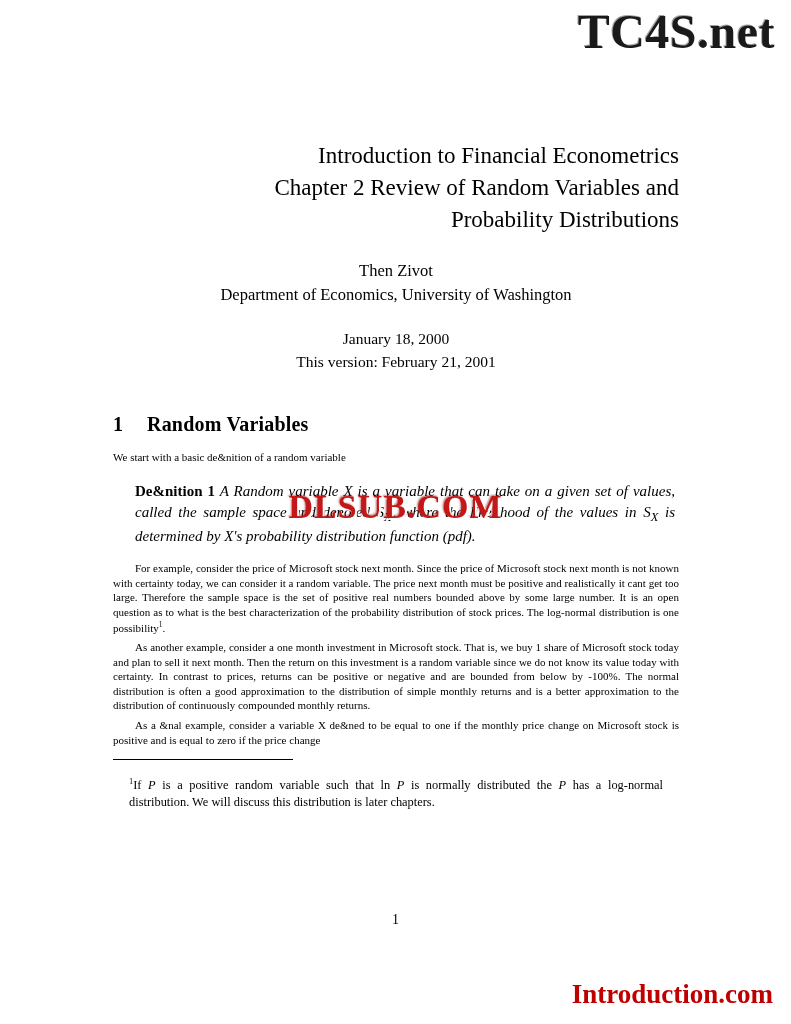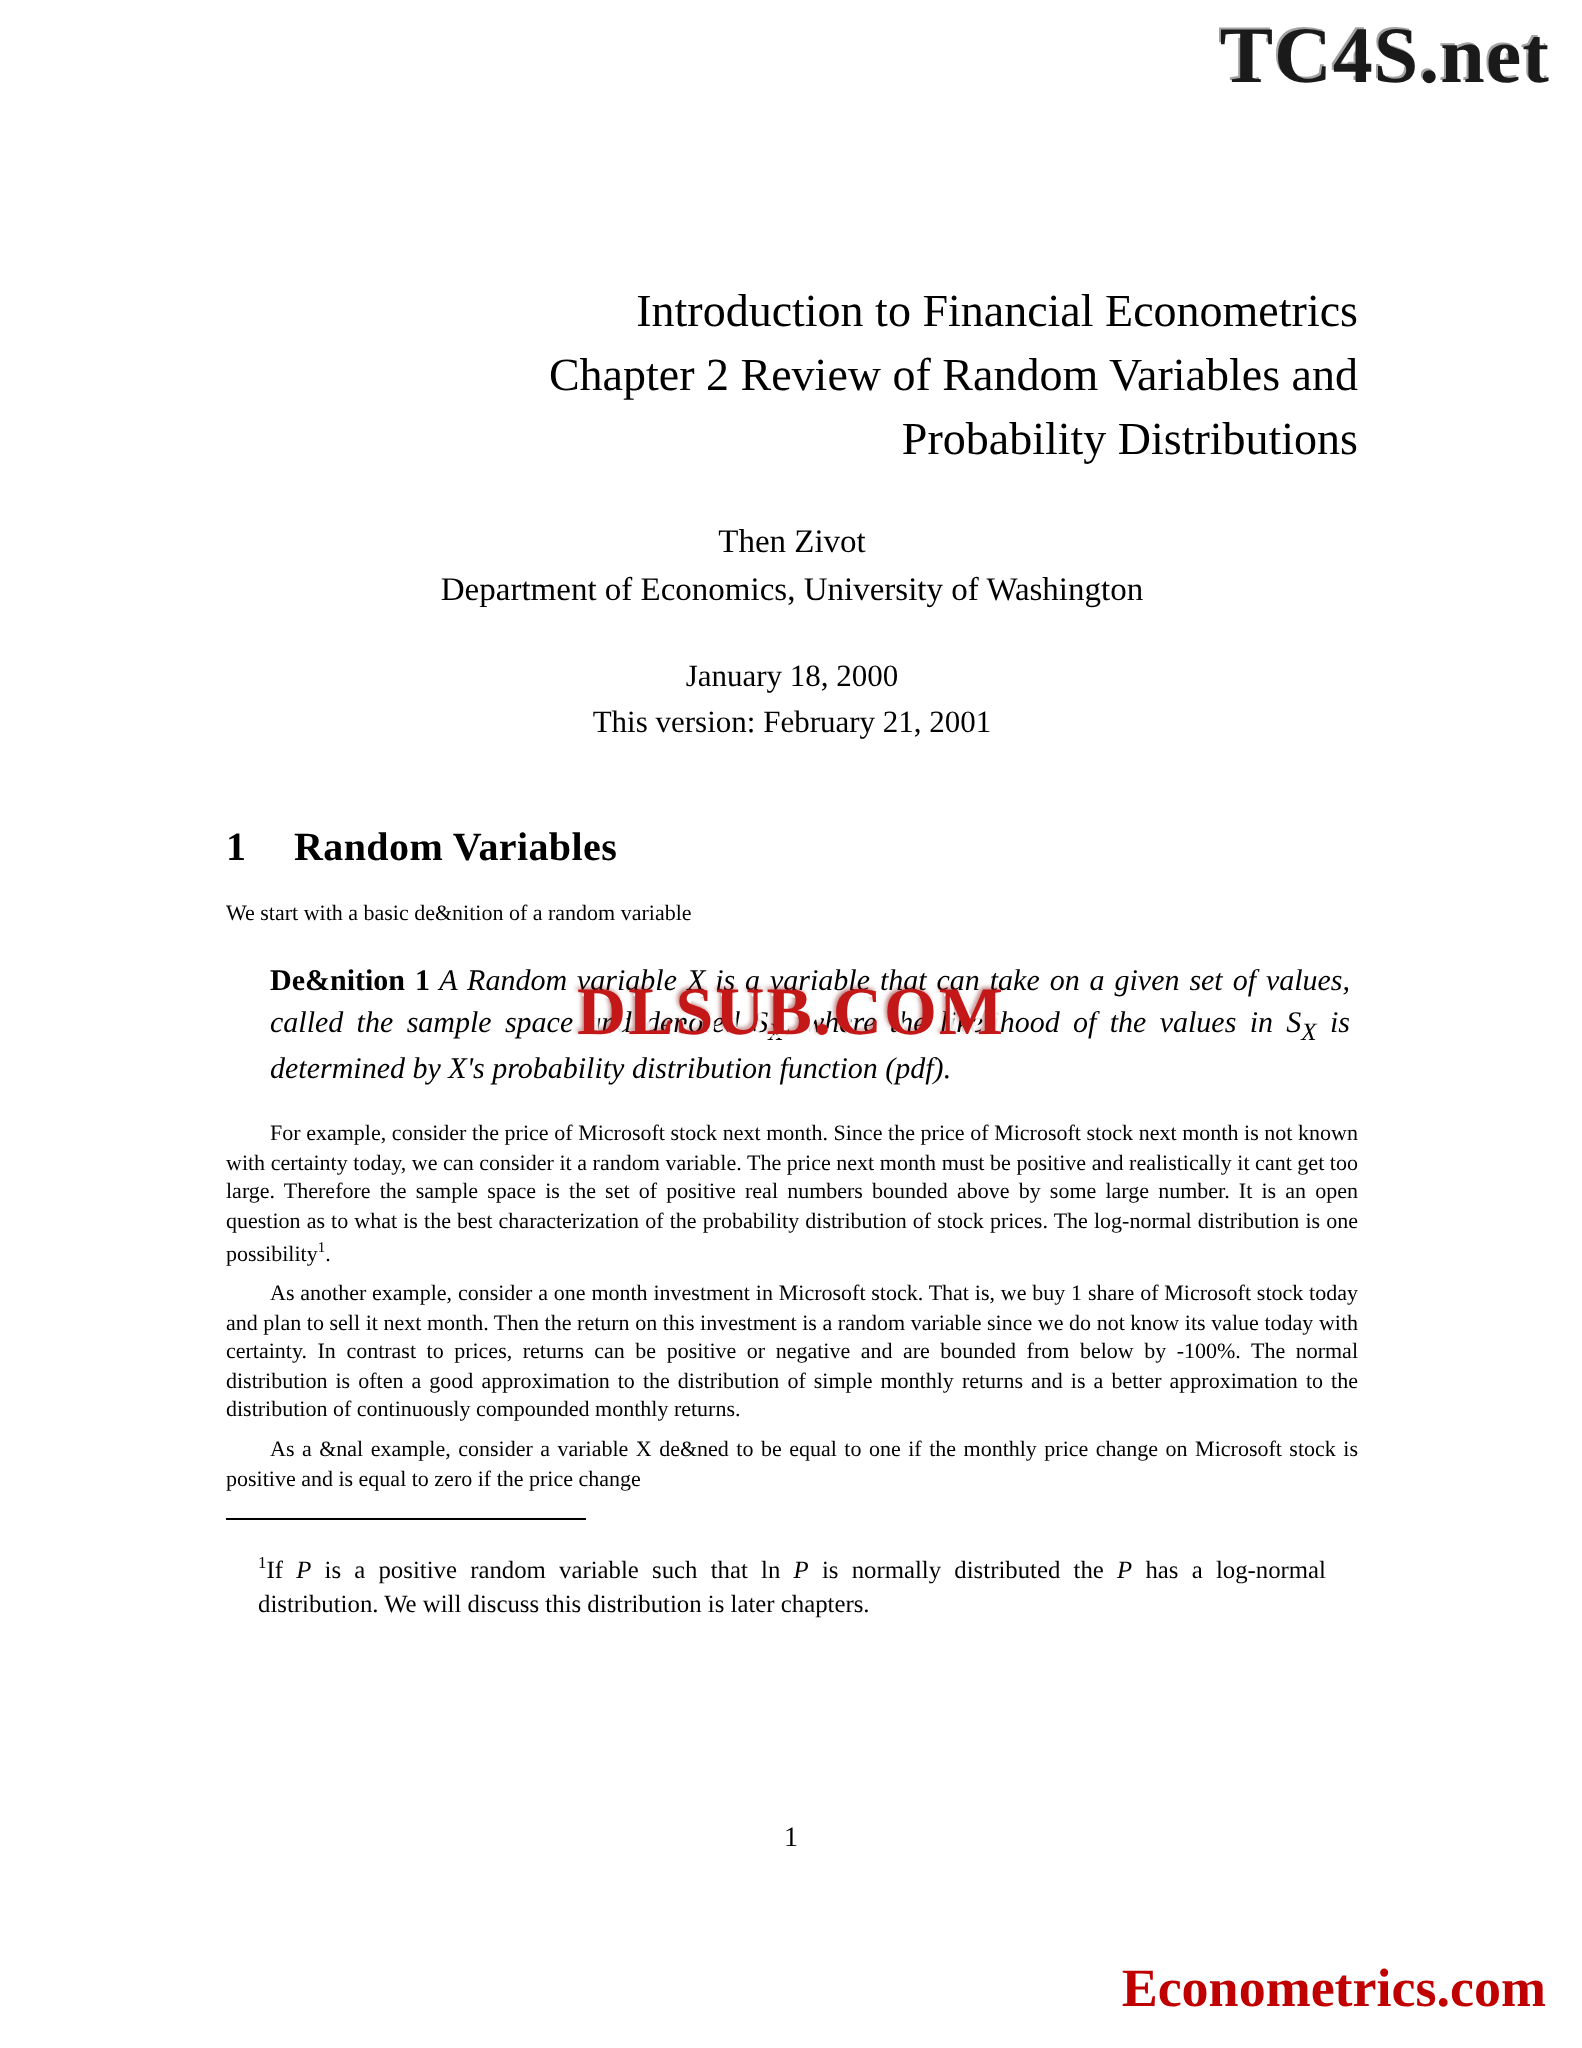"TC4S.net" .wm-top { font-size: 40px -> 48px }
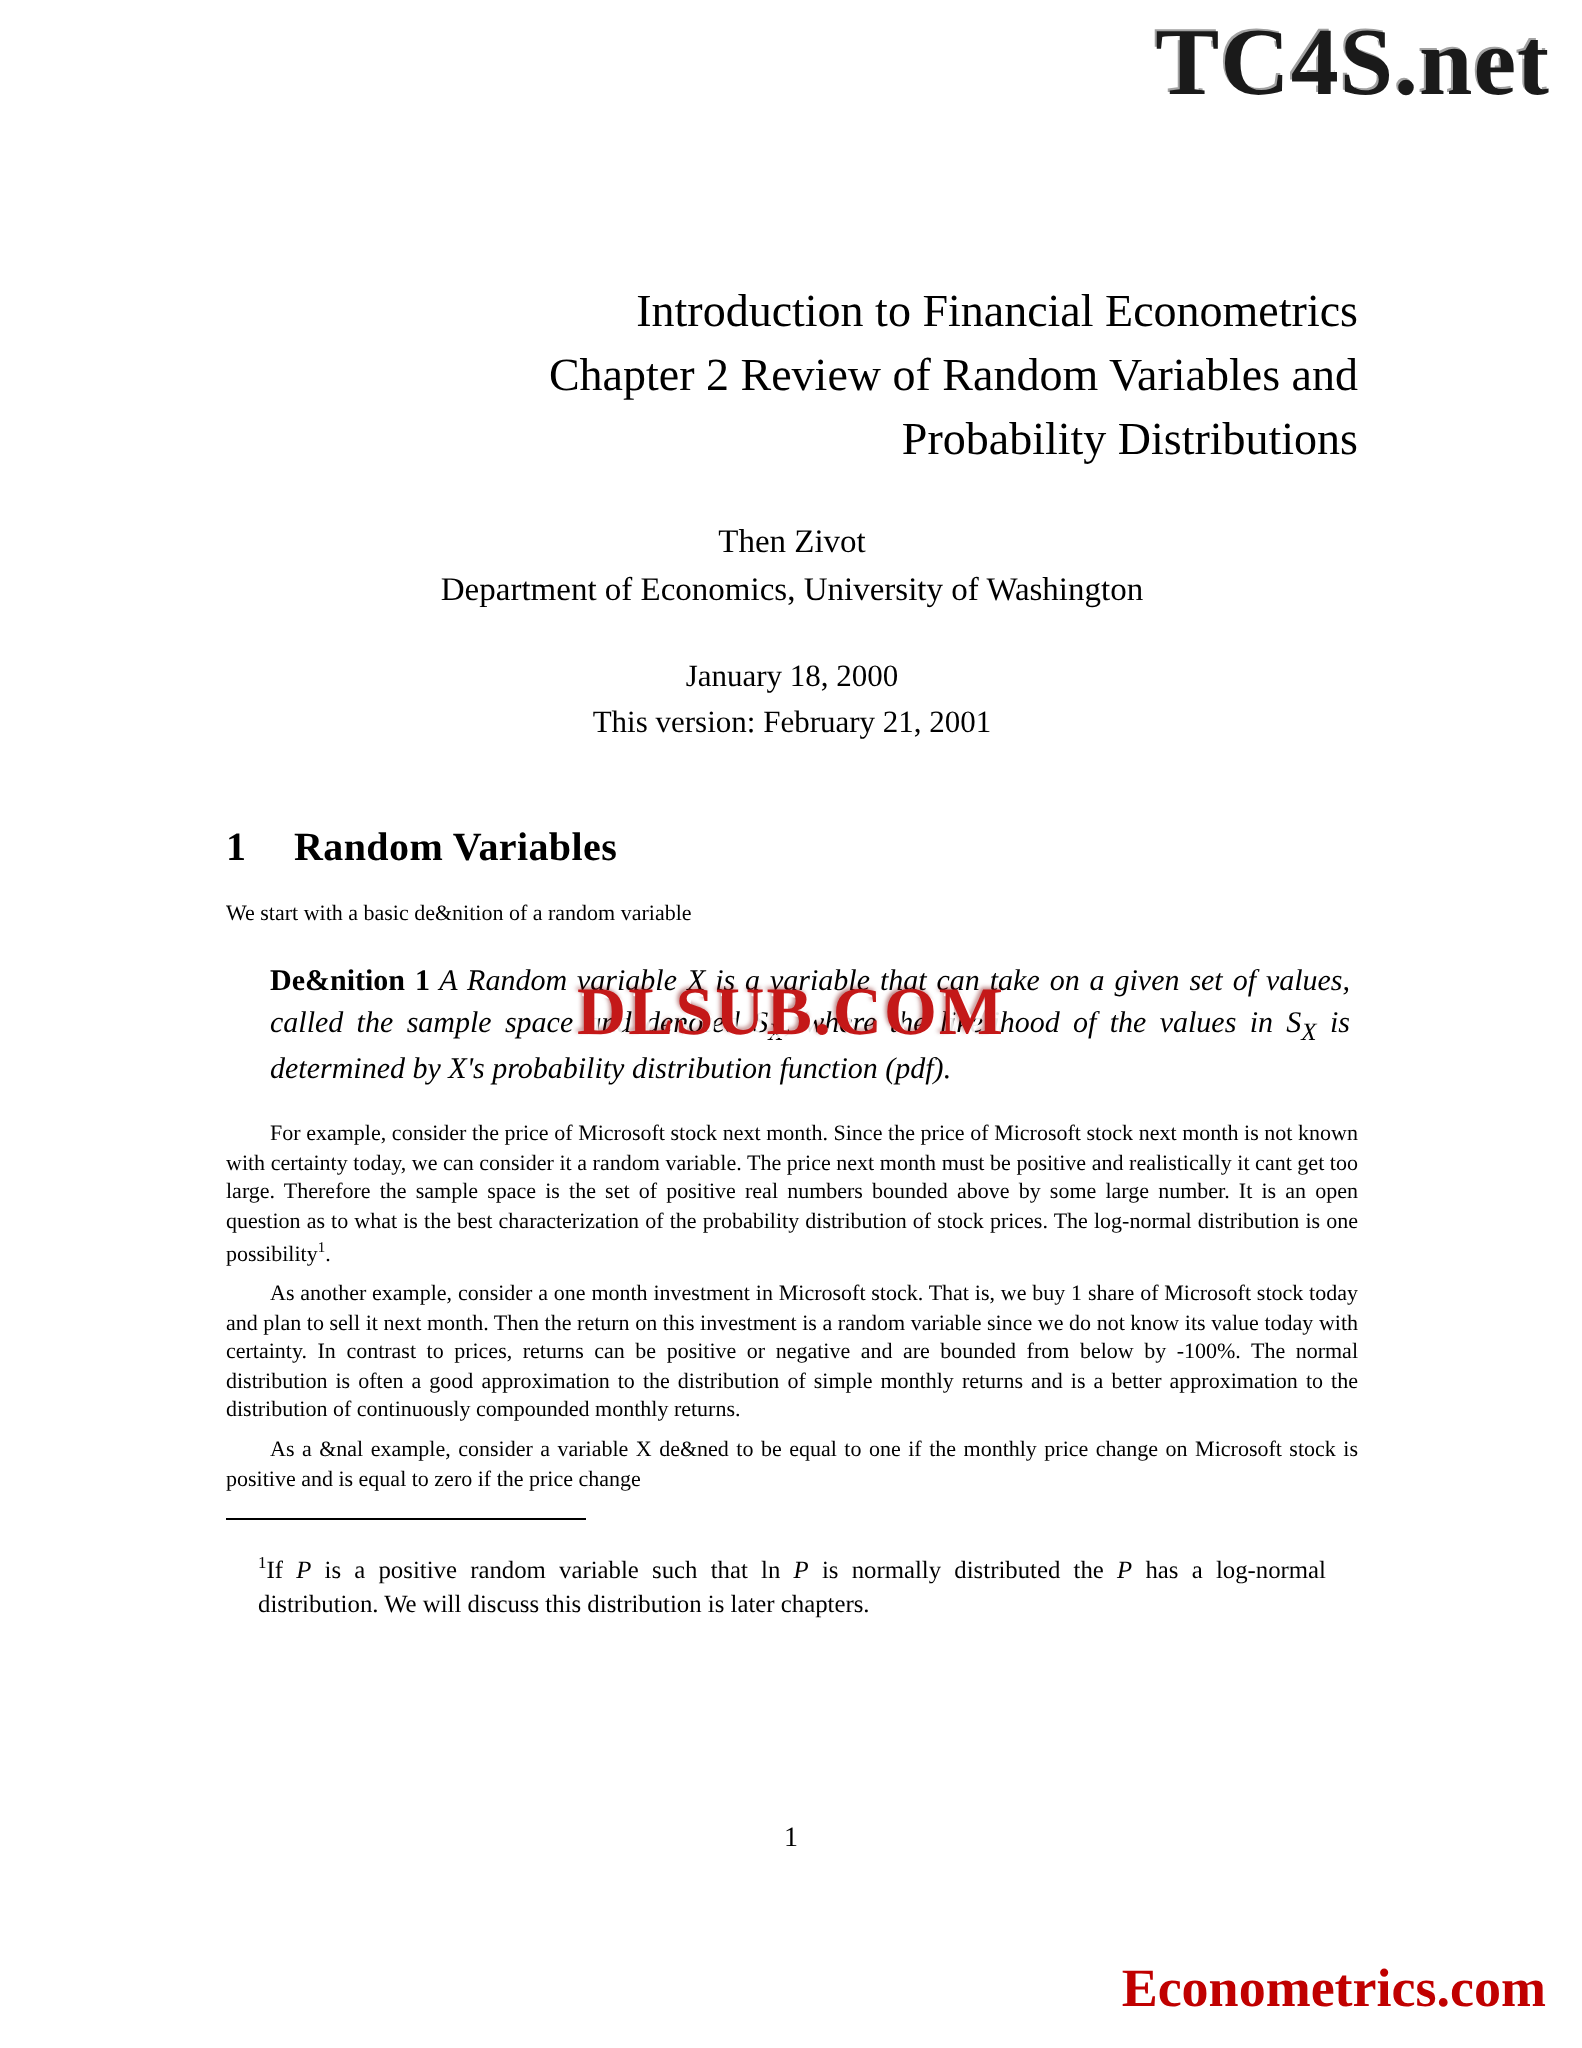"Econometrics.com" div.wm-bottom { text: Econometrics.com -> Introduction.com }
